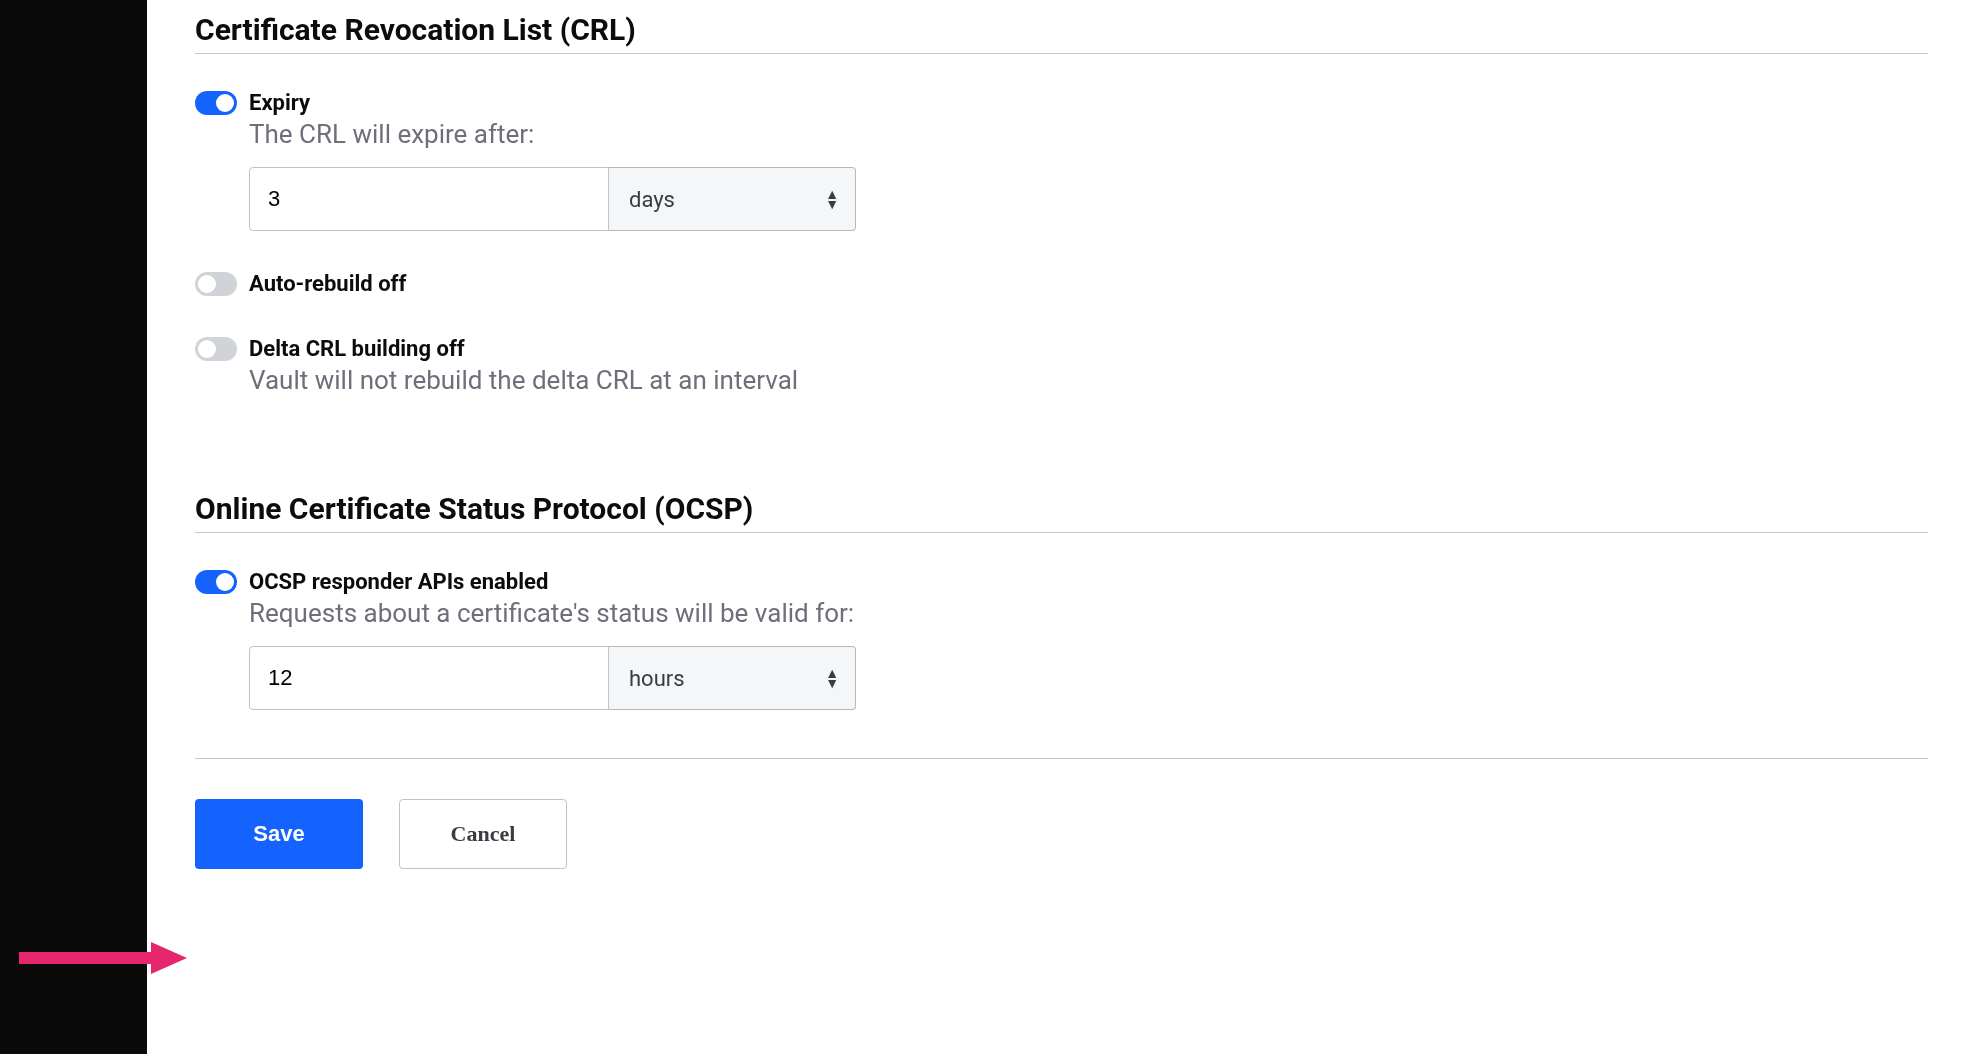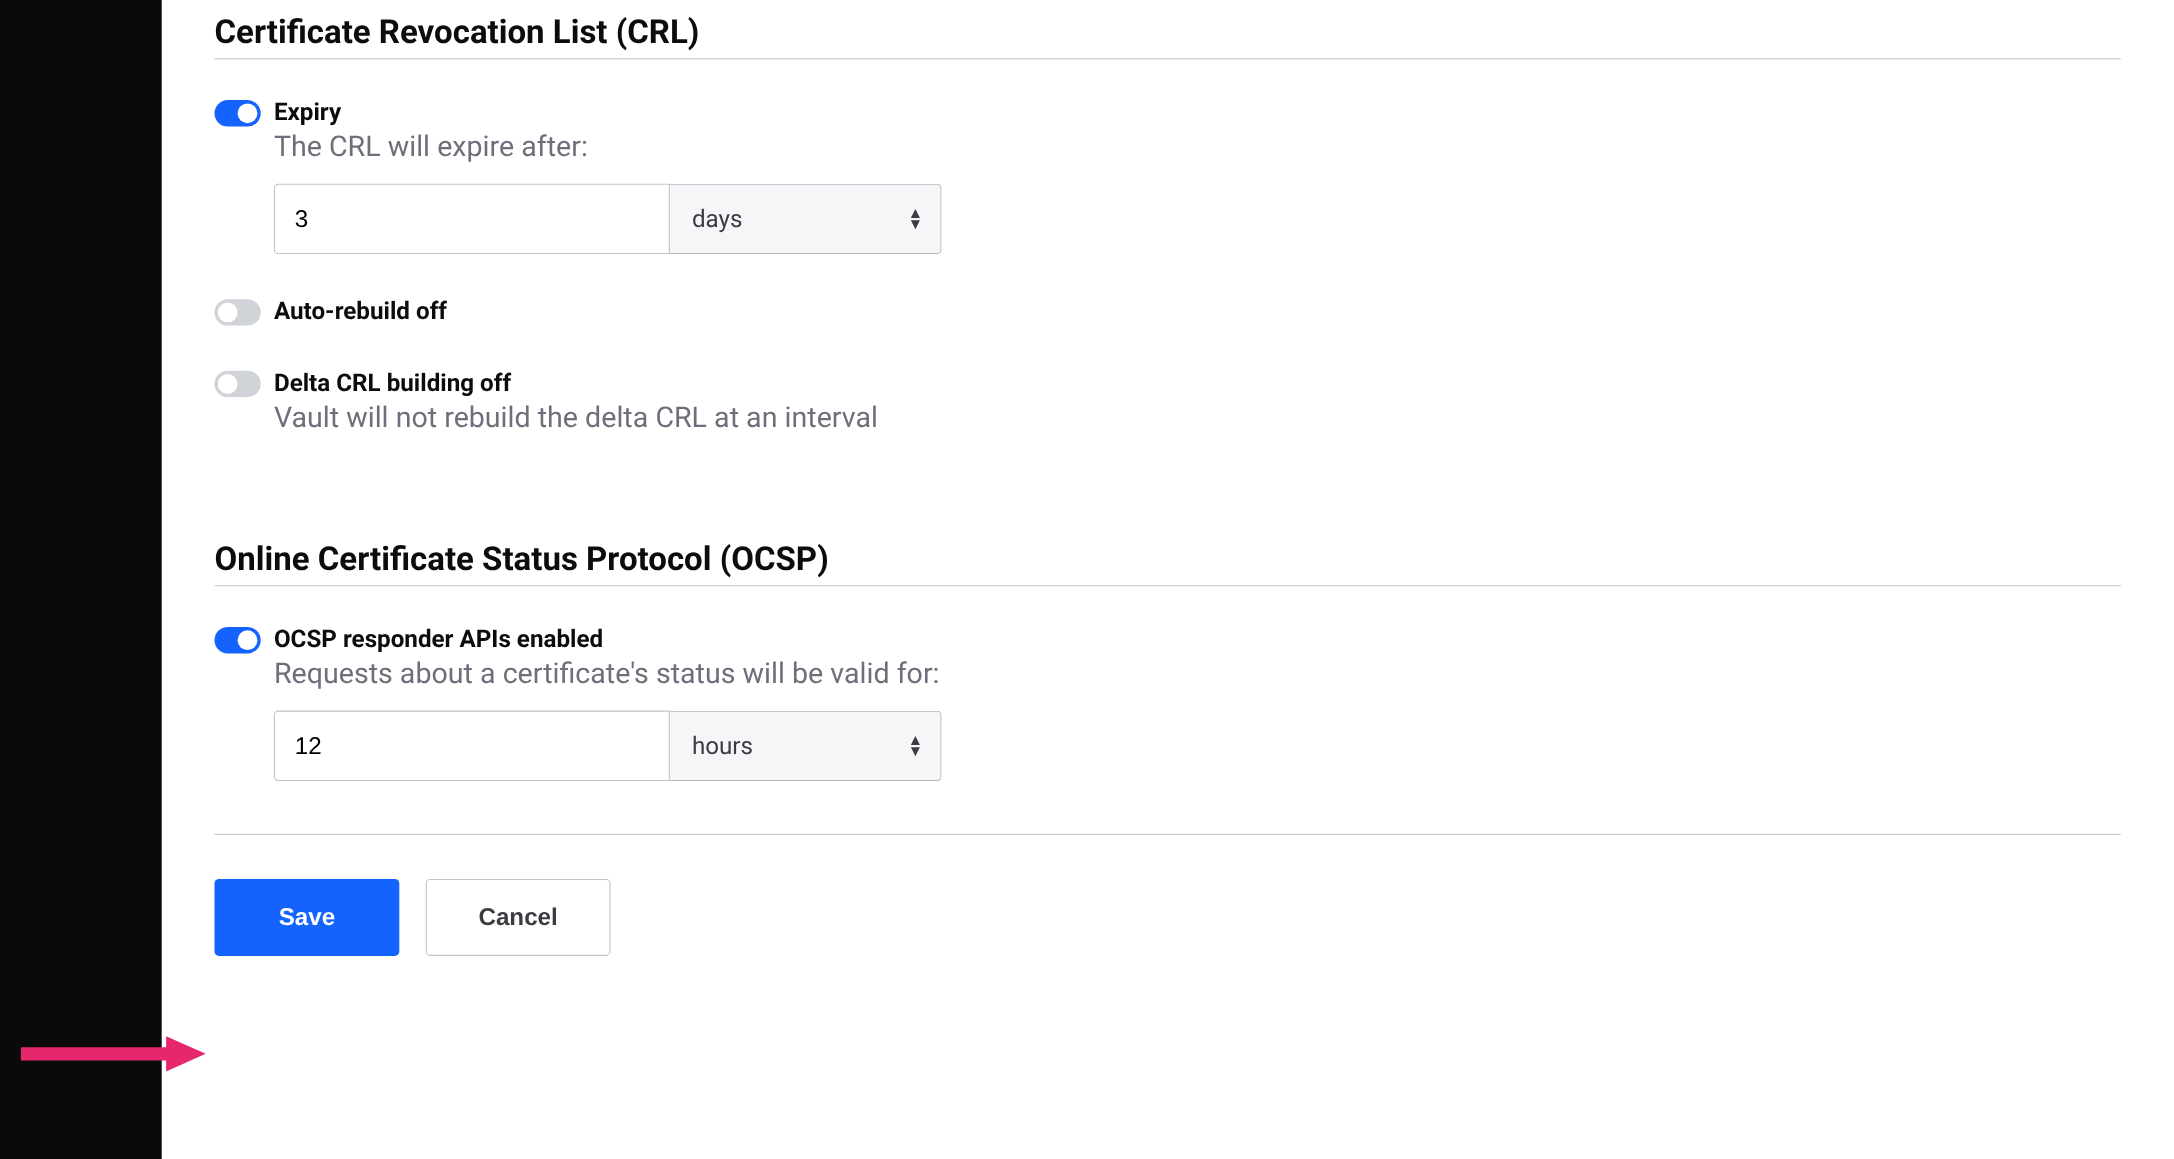"Save" .button-row { gap: 24px -> 36px }
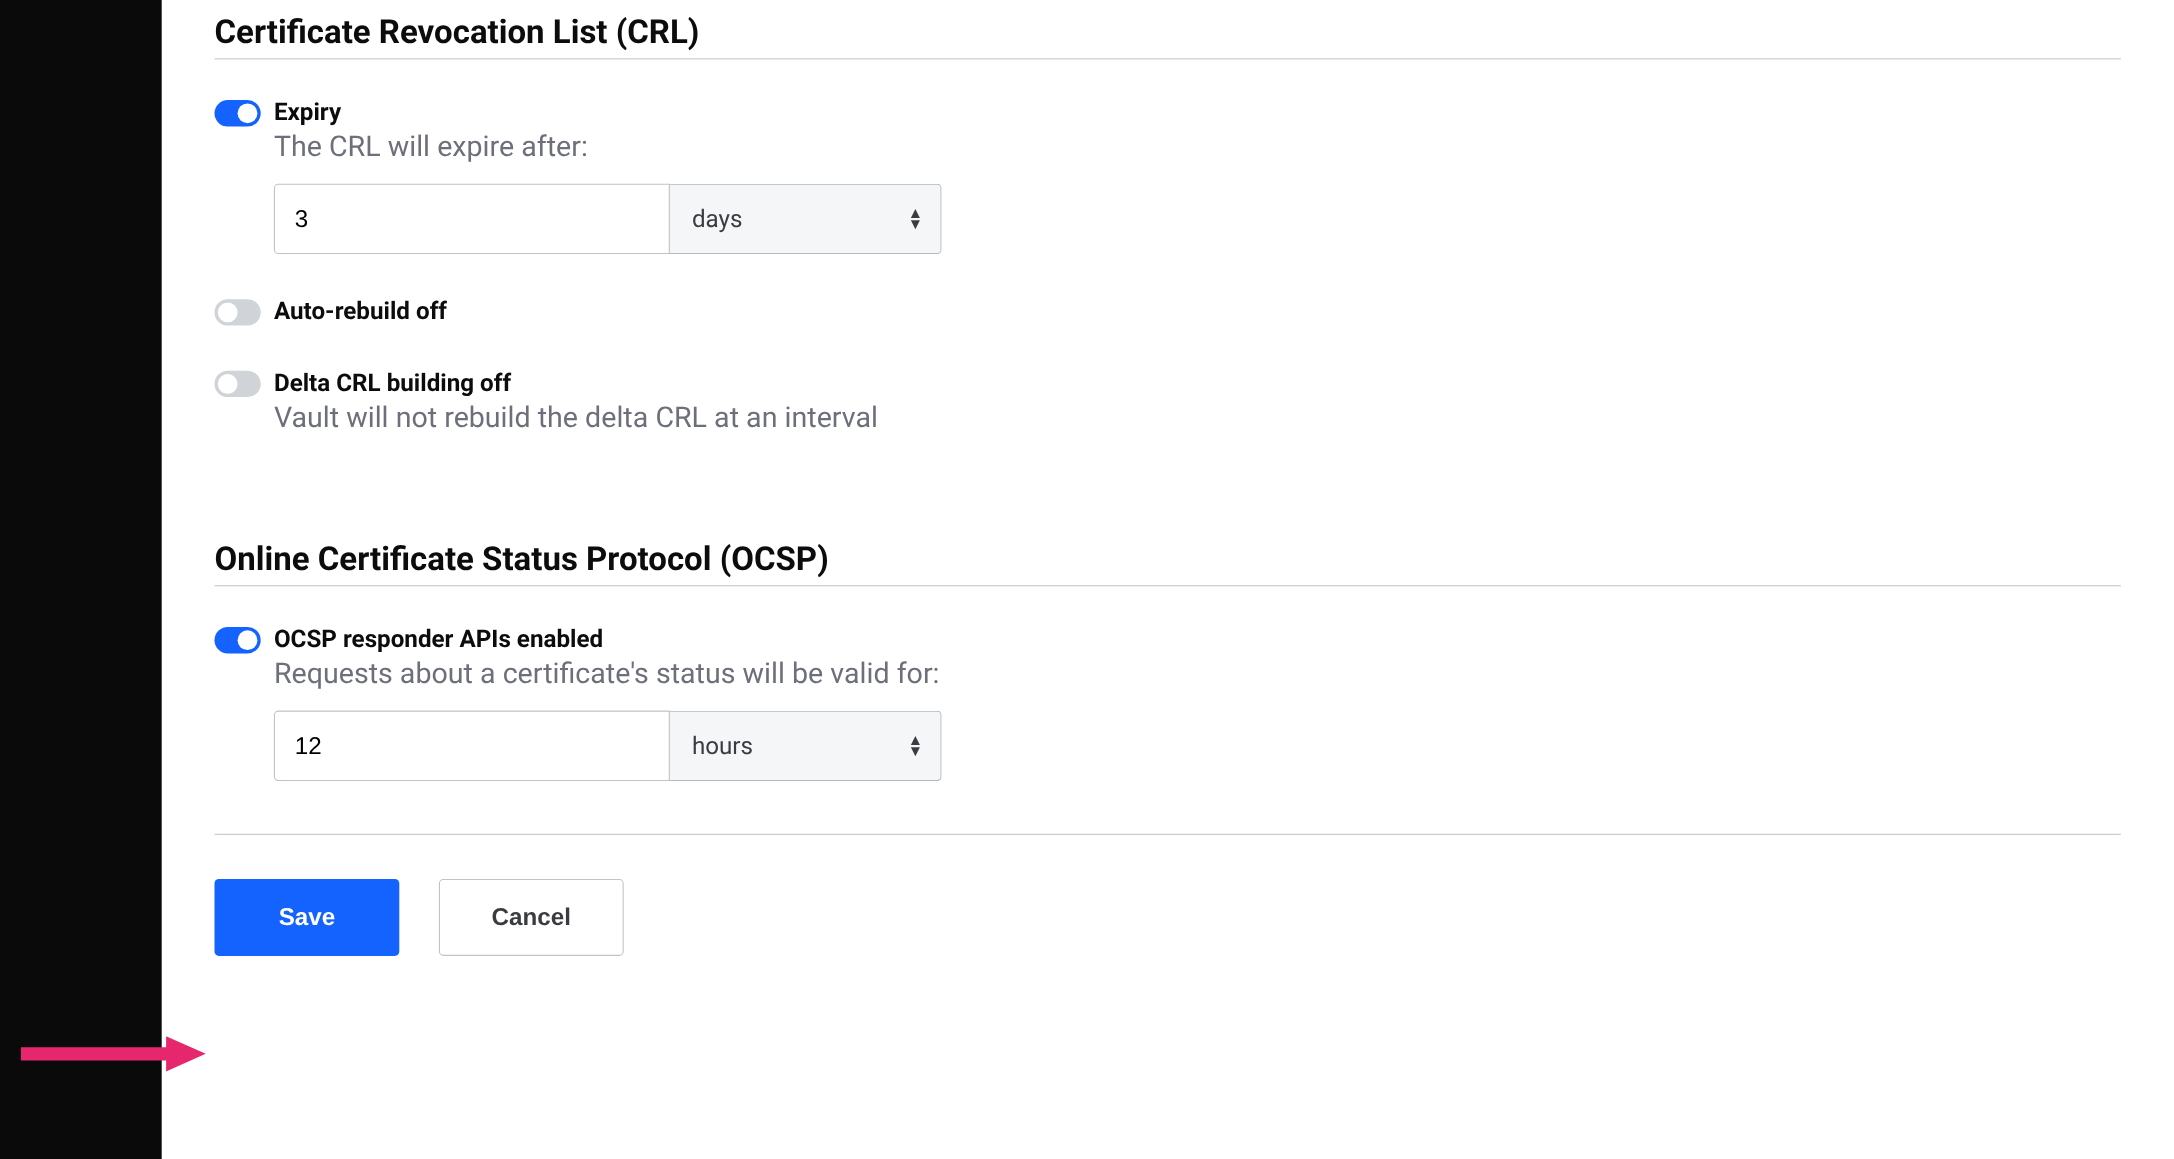"Cancel" .btn-secondary { font-family: none -> Liberation Serif, serif }
